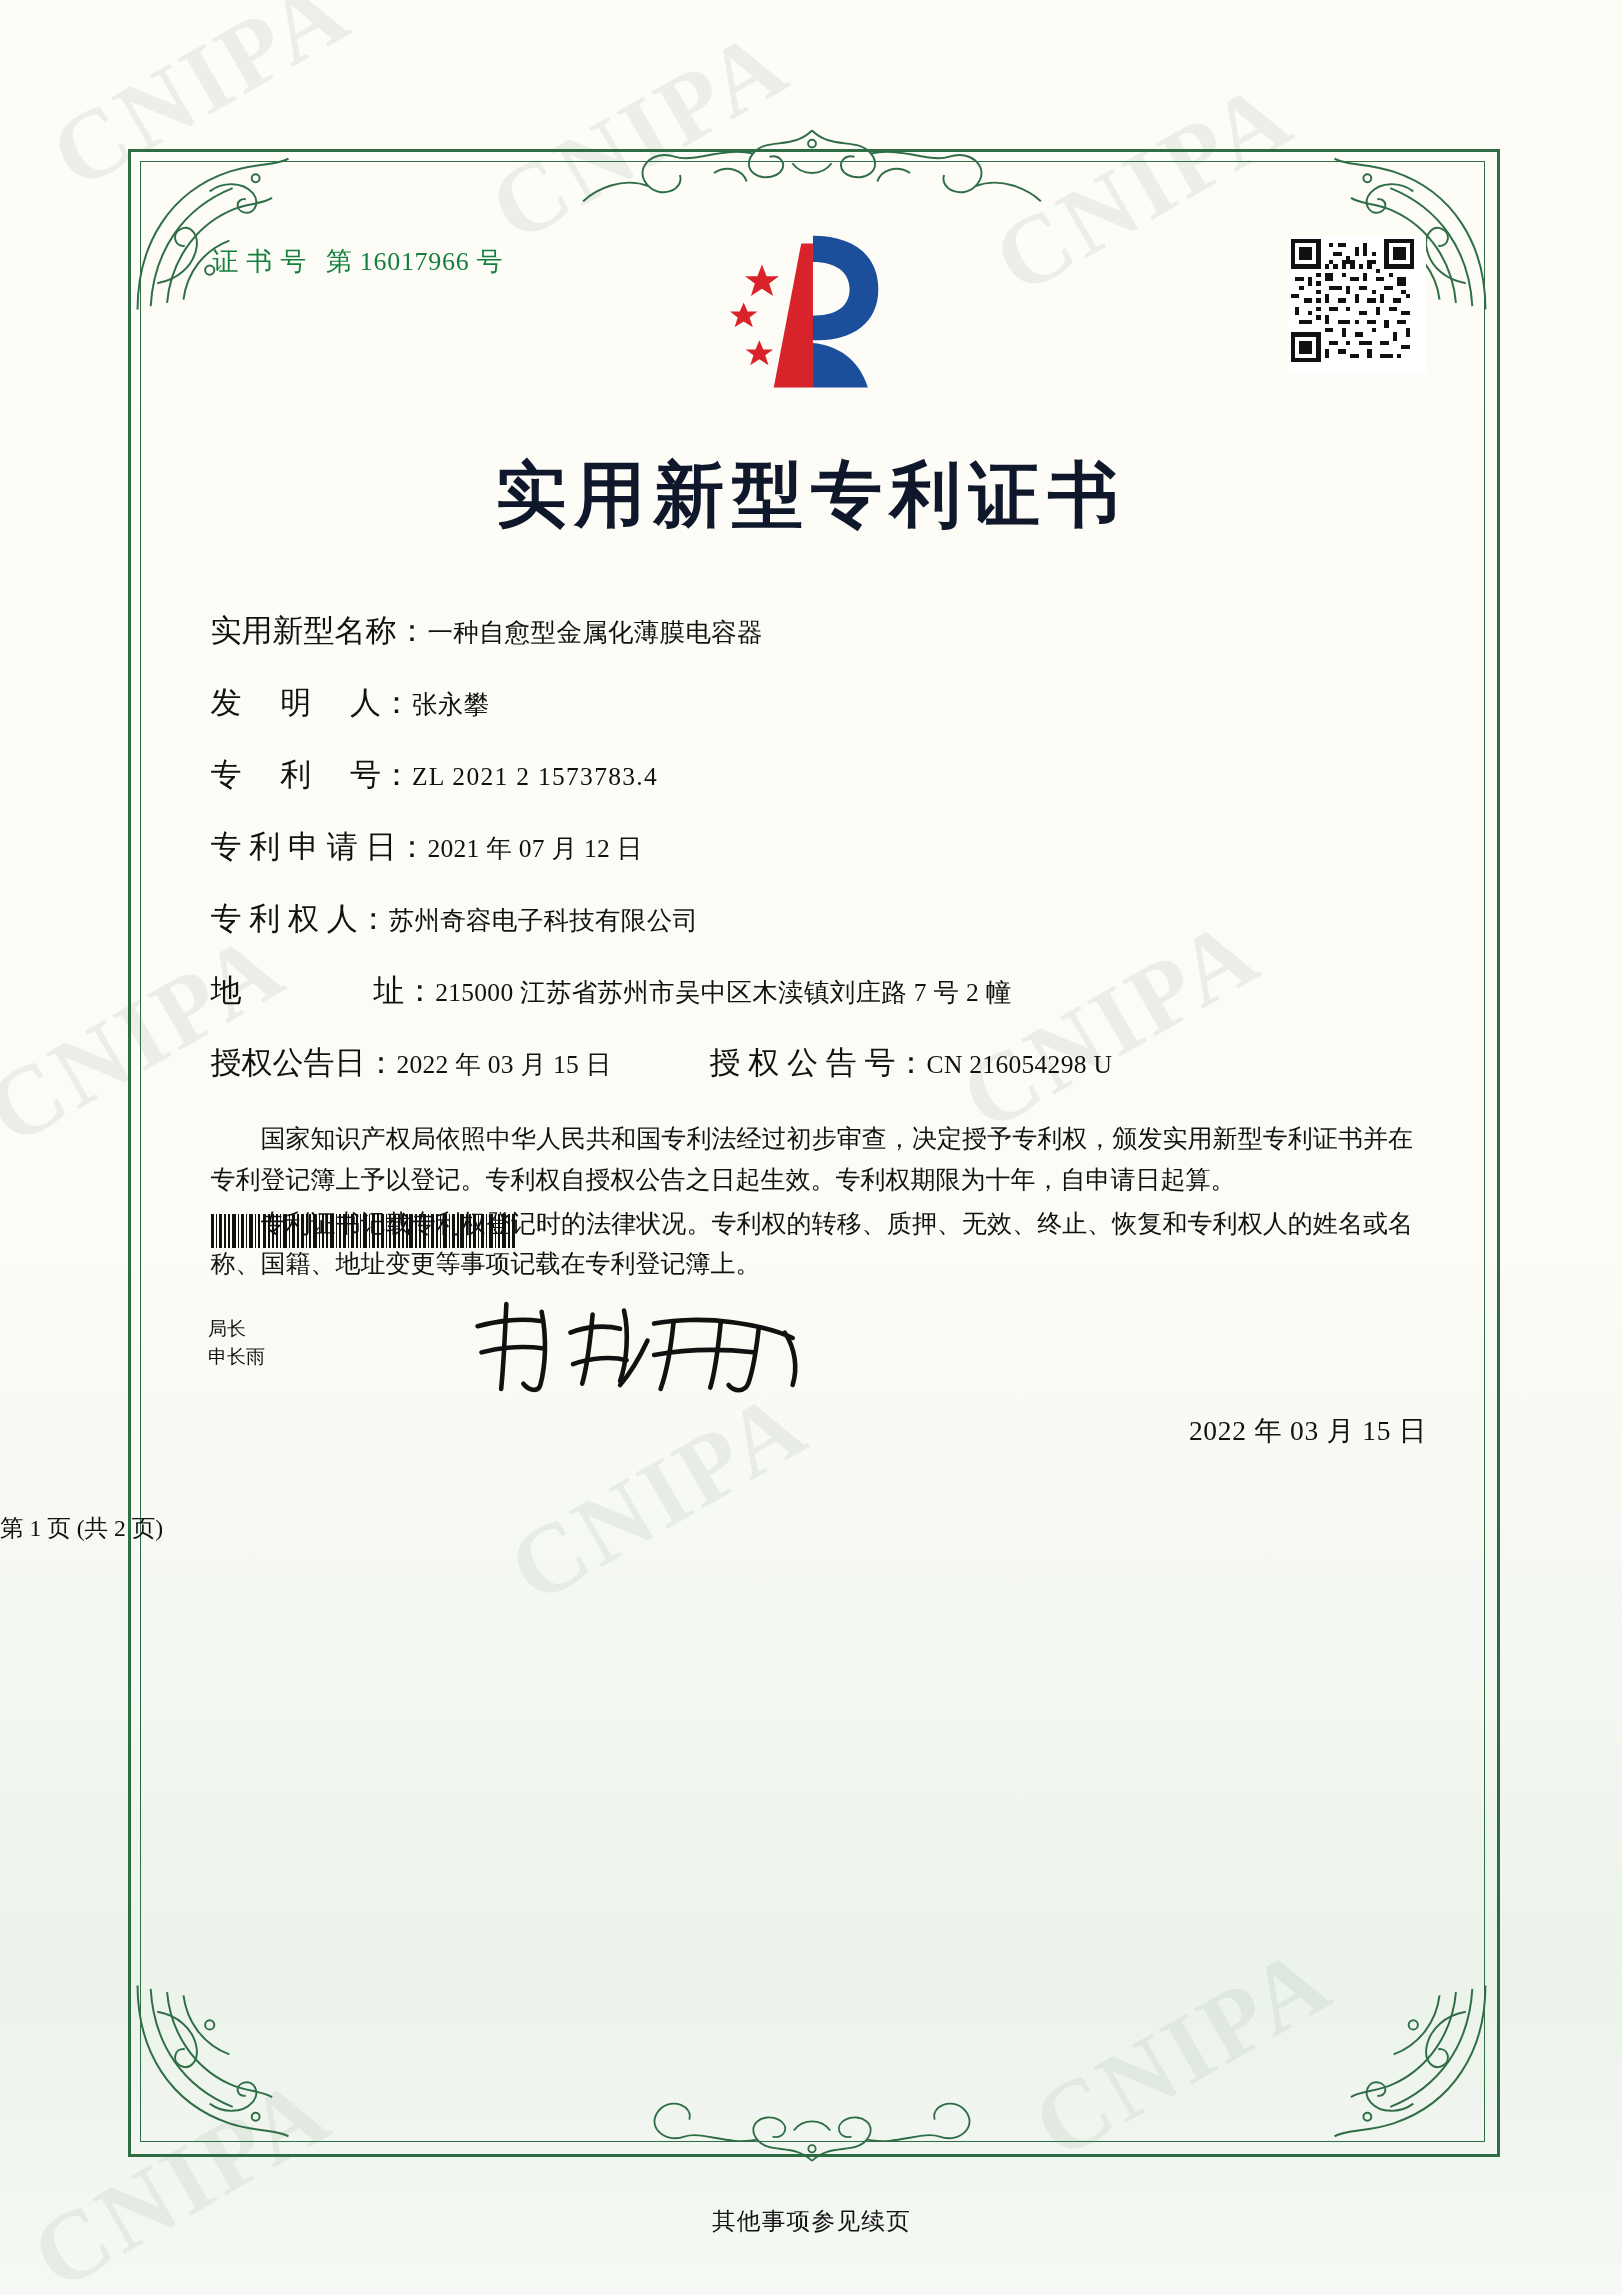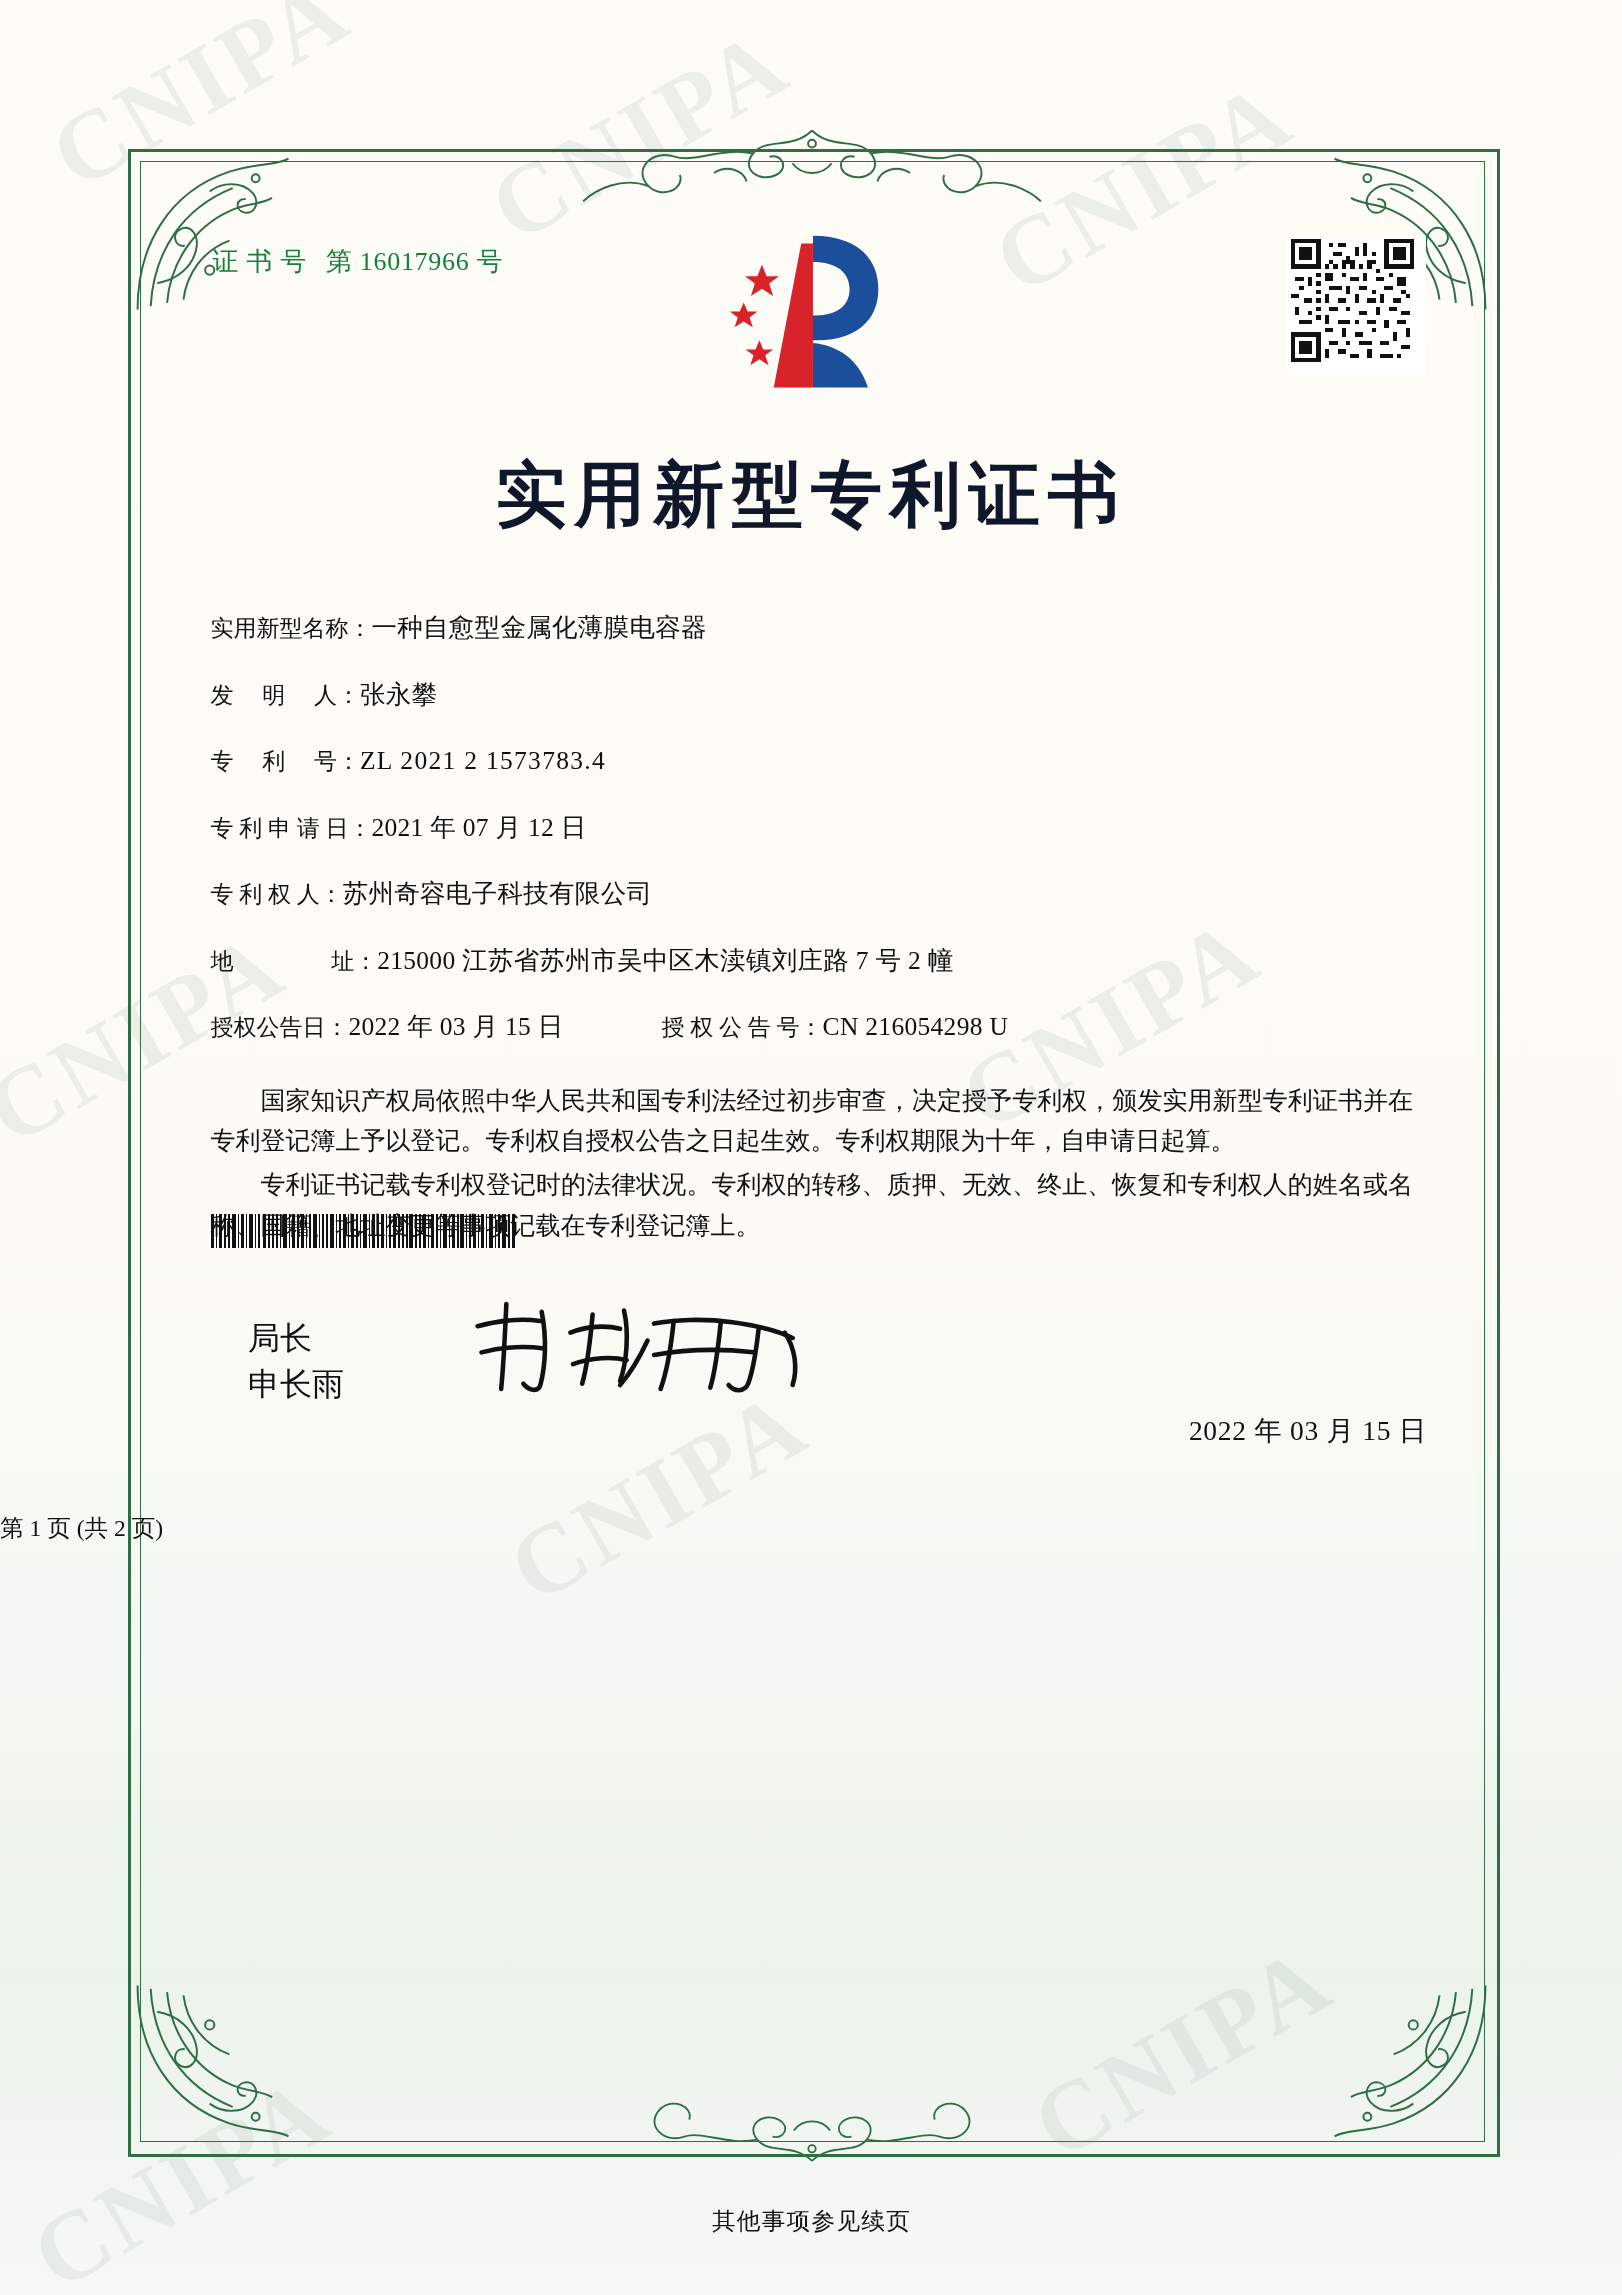"实用新型名称：" .field-label { font-size: 23px -> 31px }
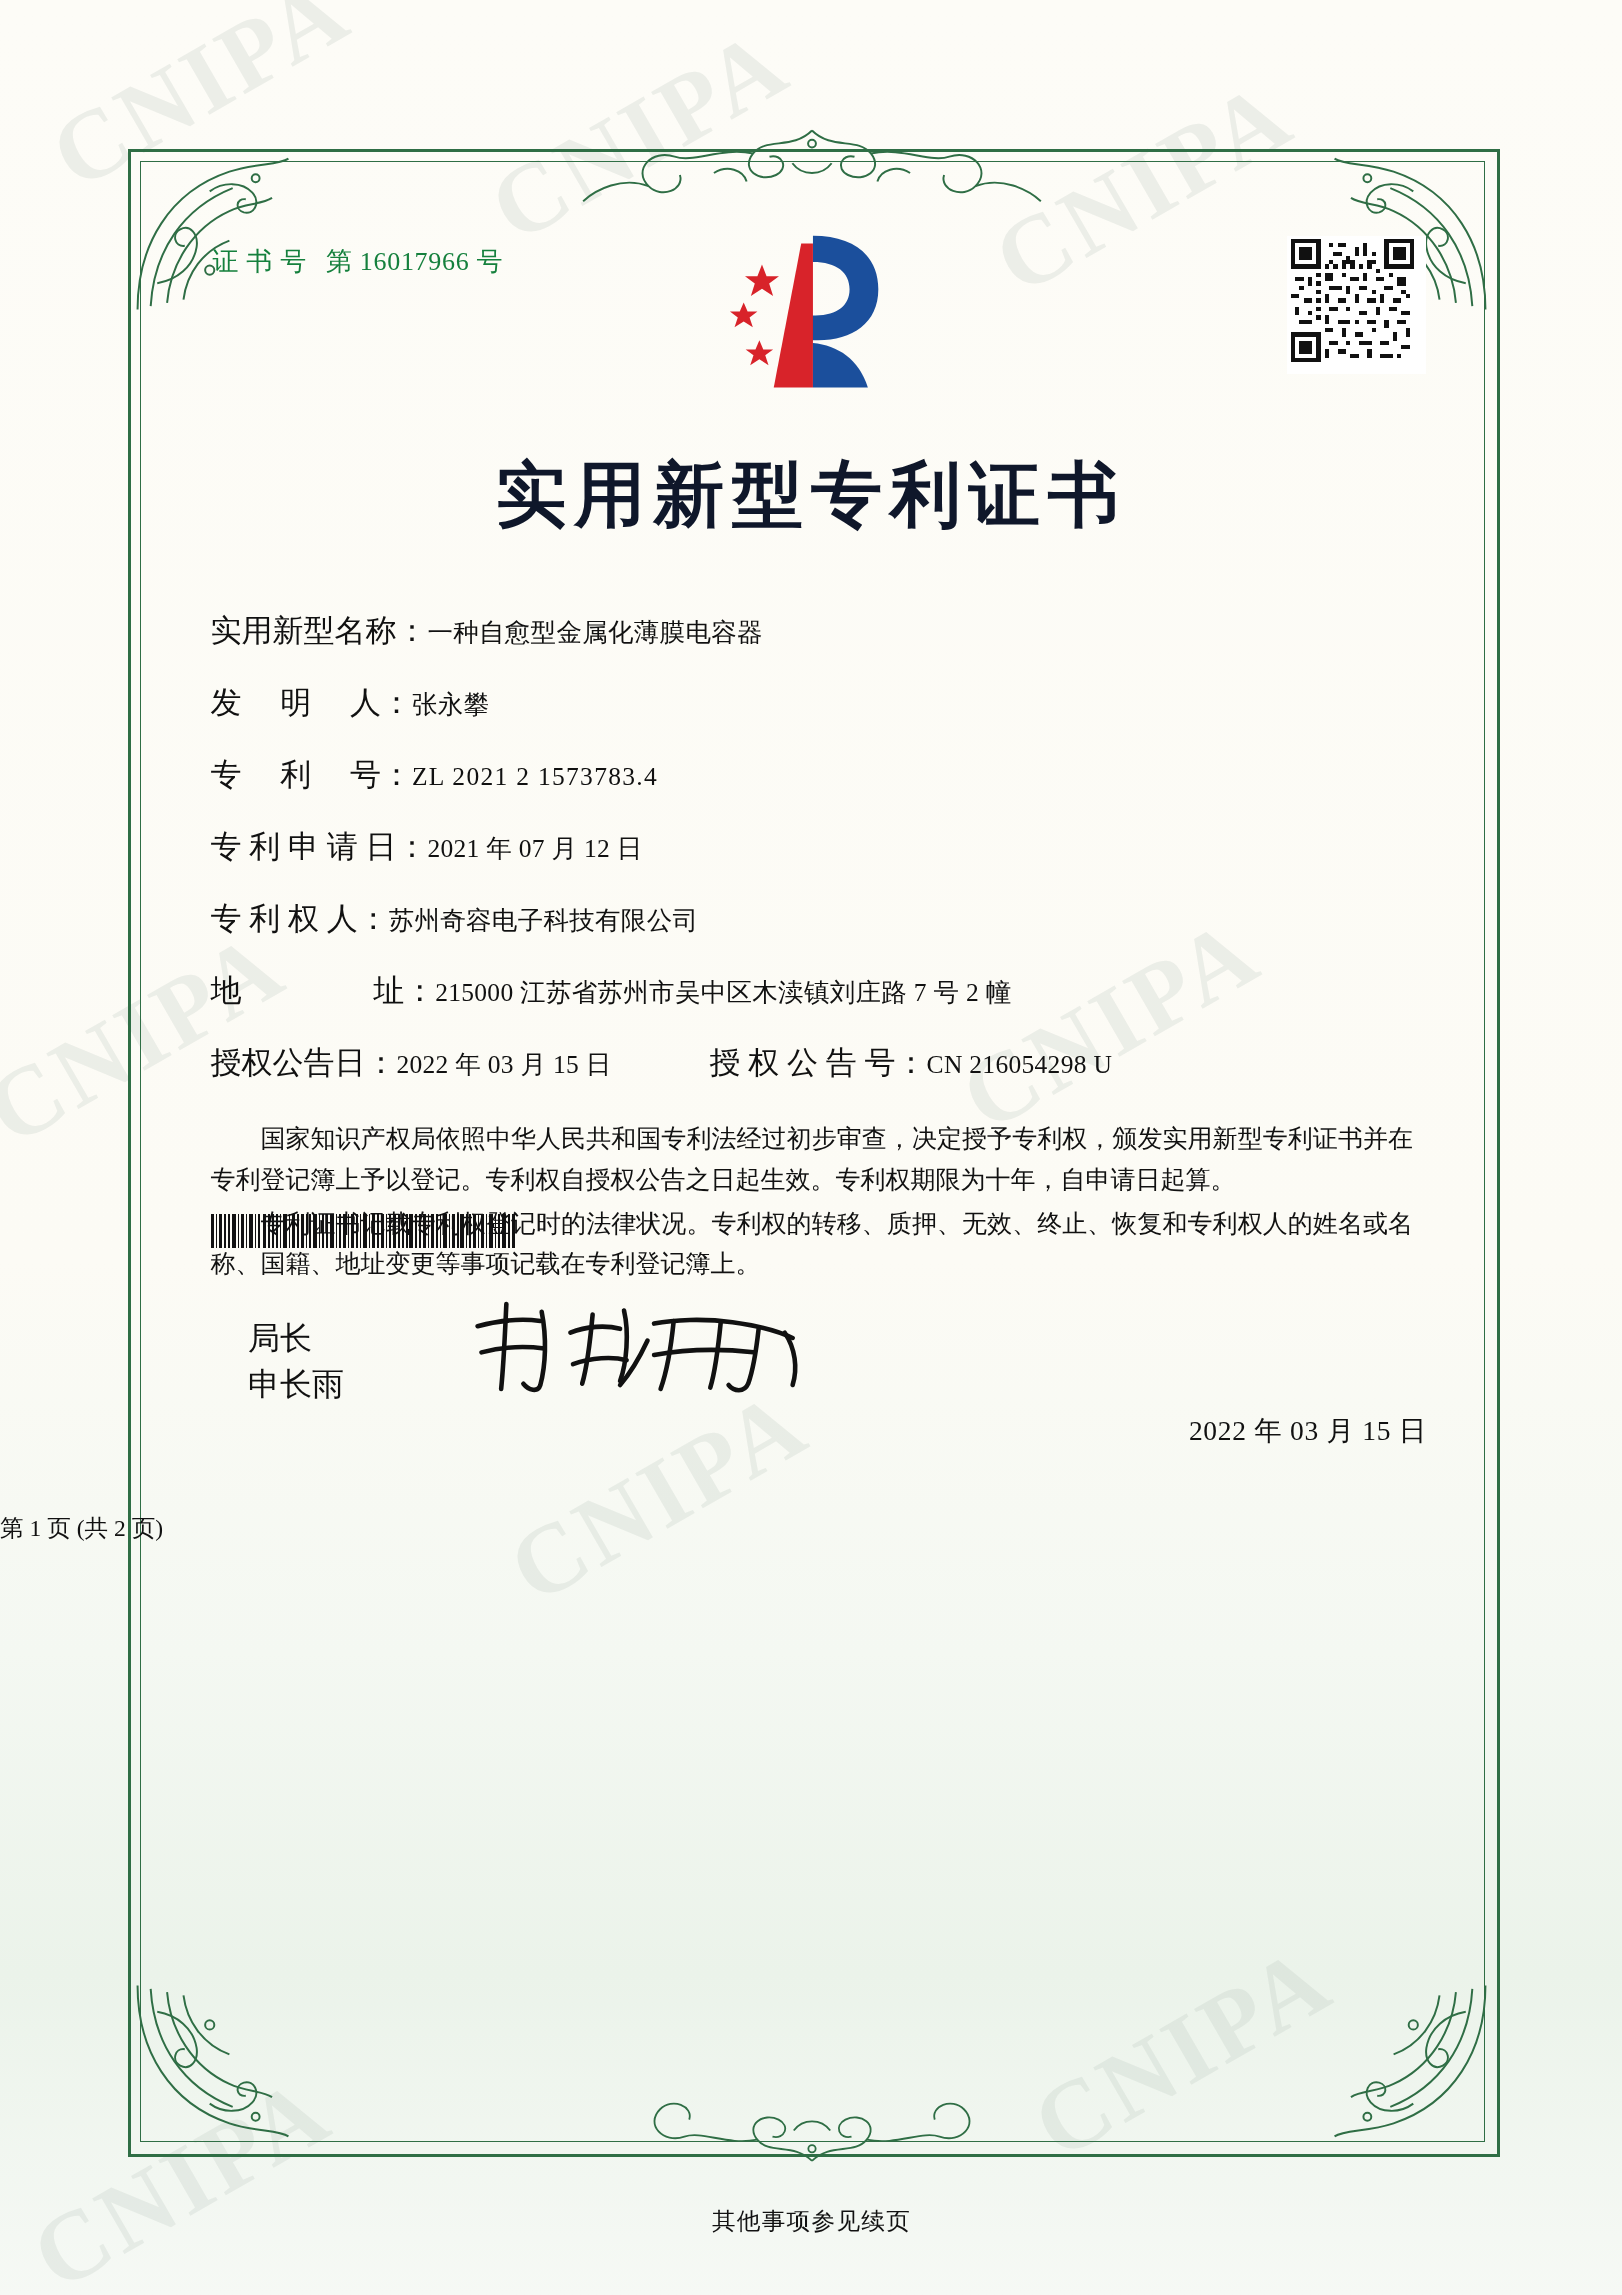"局长" .sign-block { font-size: 32px -> 19px; margin-left: 40px -> none }
